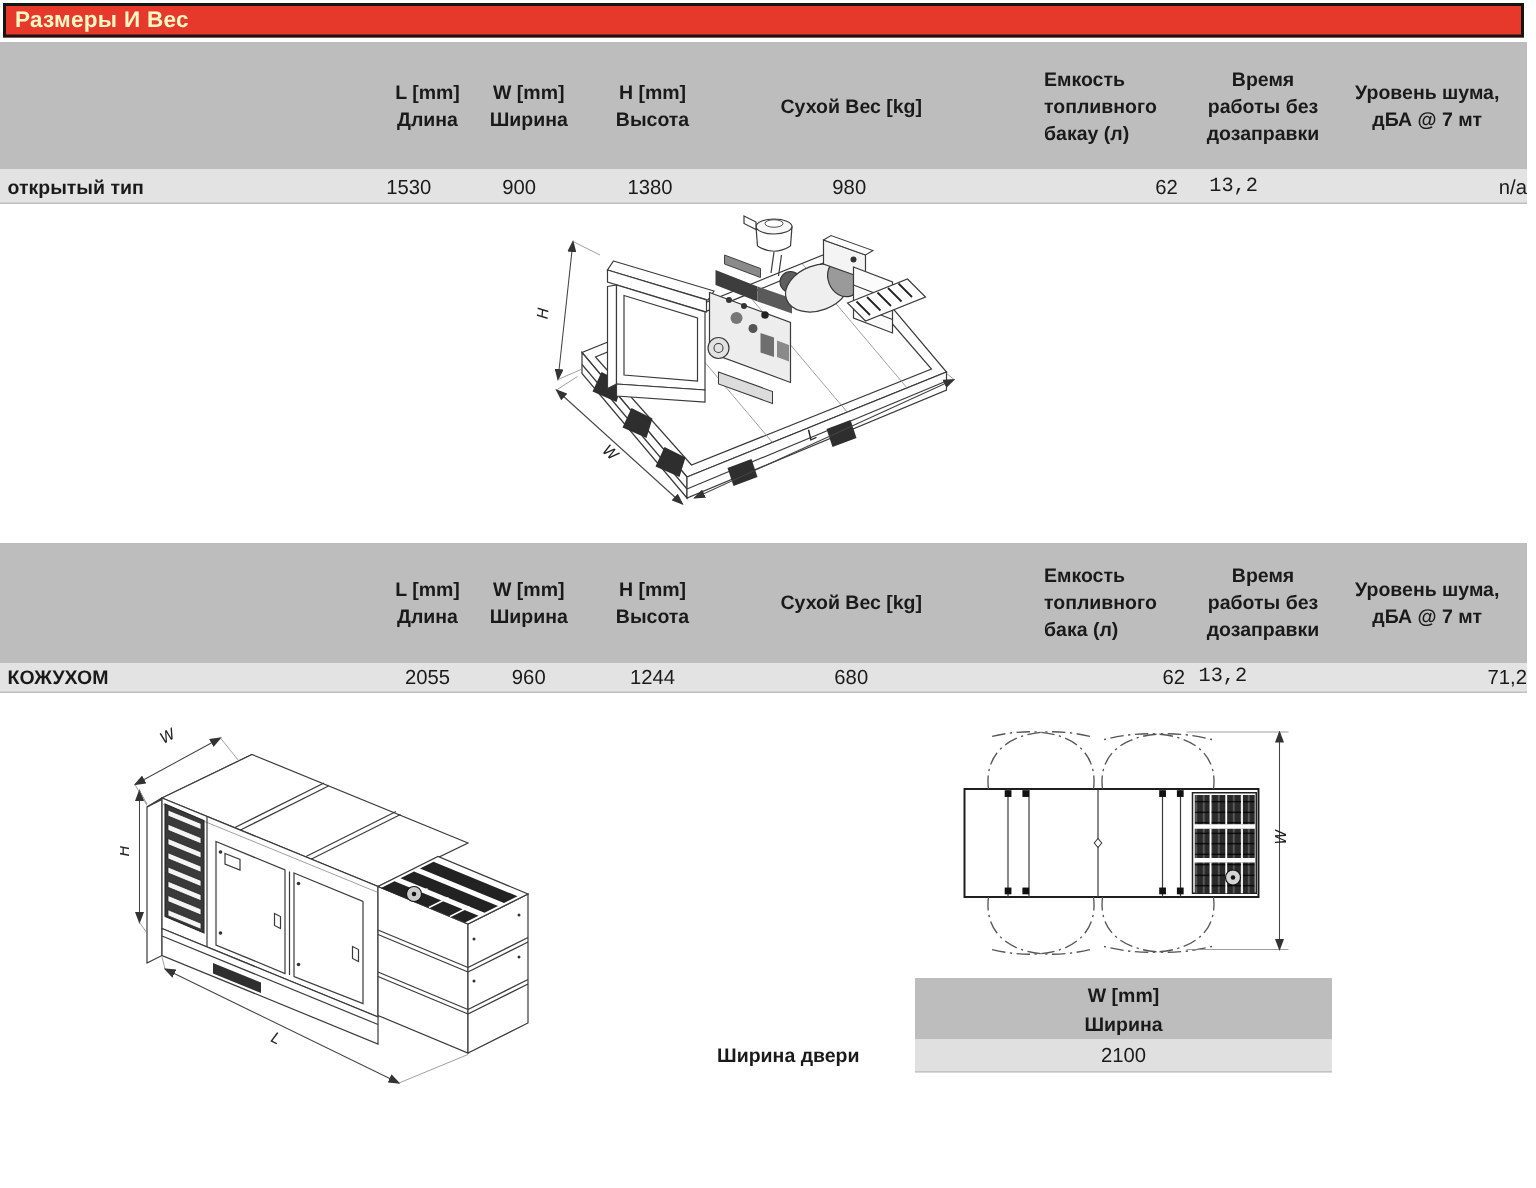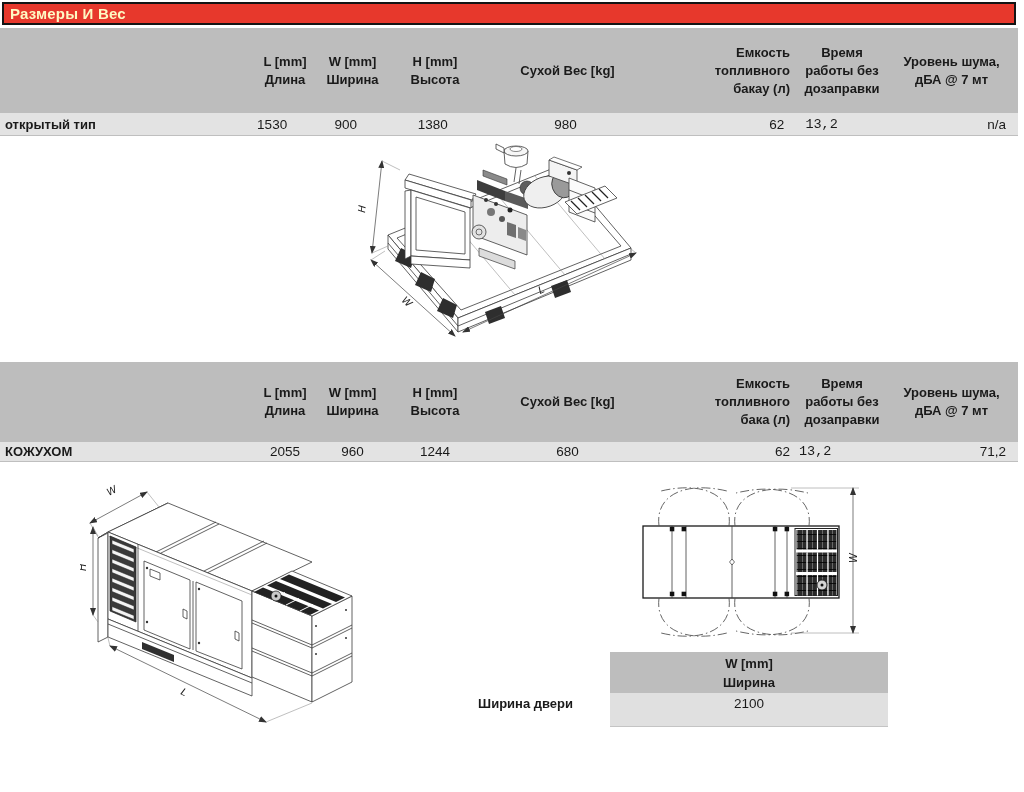"Емкость" .hcell.c5 { align-items: flex-end -> none }
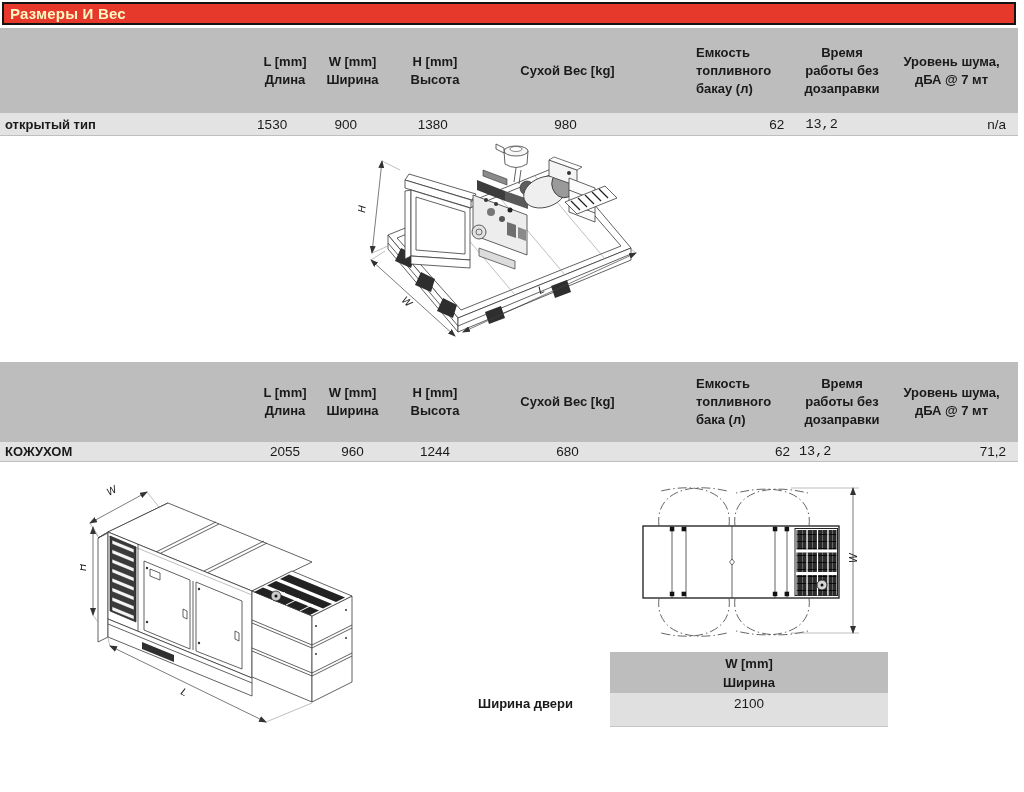"n/a" .vcell.c7 { padding-right: 12px -> 0 }
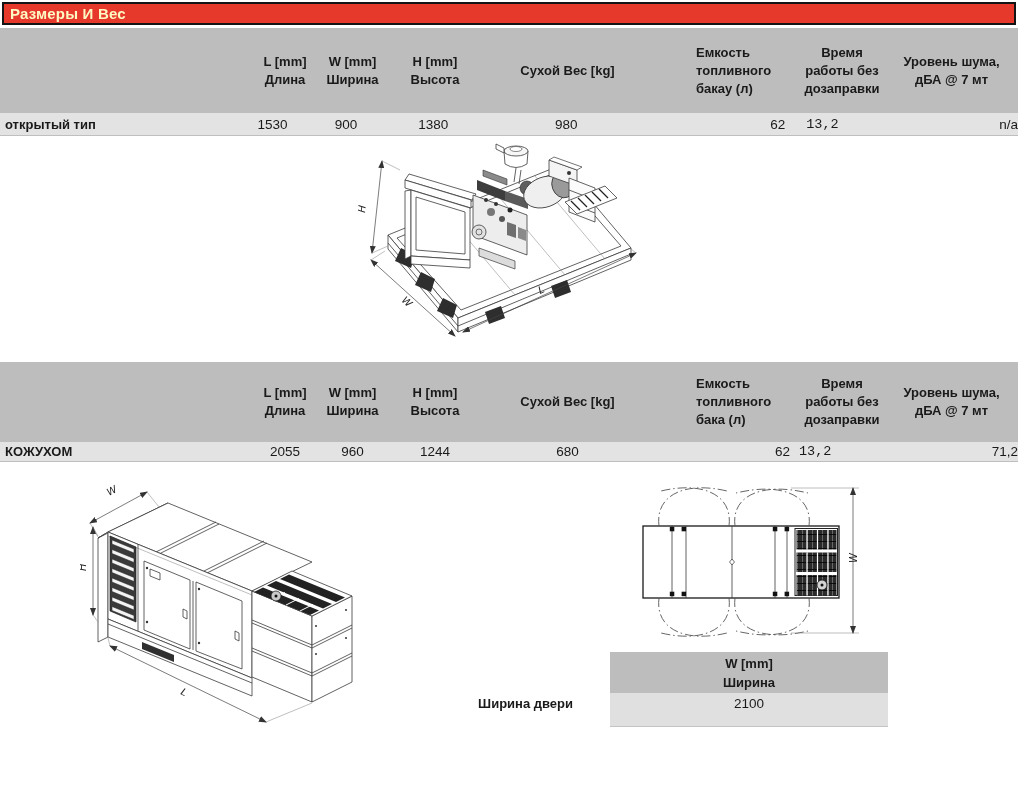"2100" .door-row { height: 34px -> 22px }
